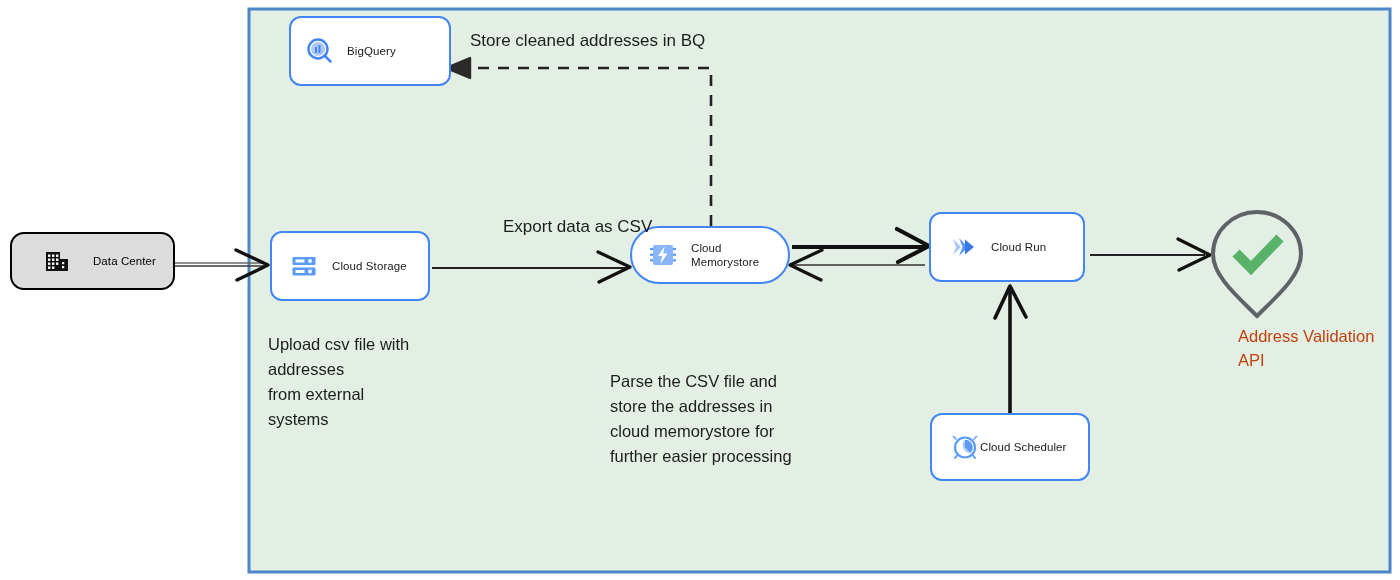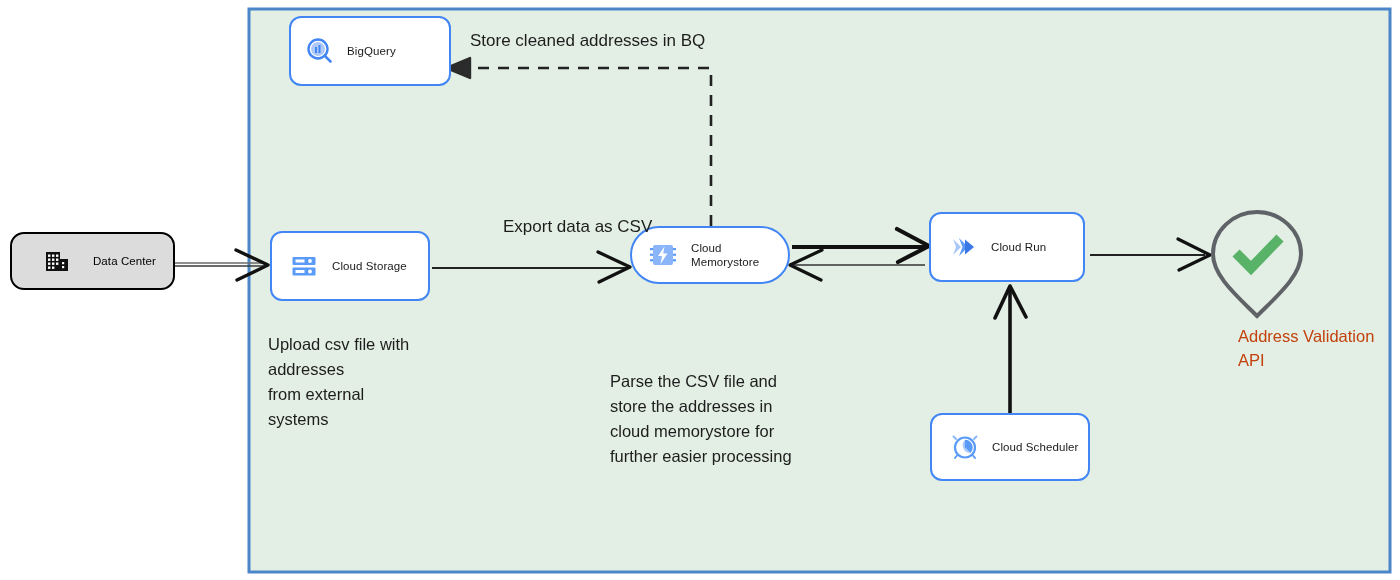"Cloud Scheduler" div.node { gap: 12px -> 0 }
